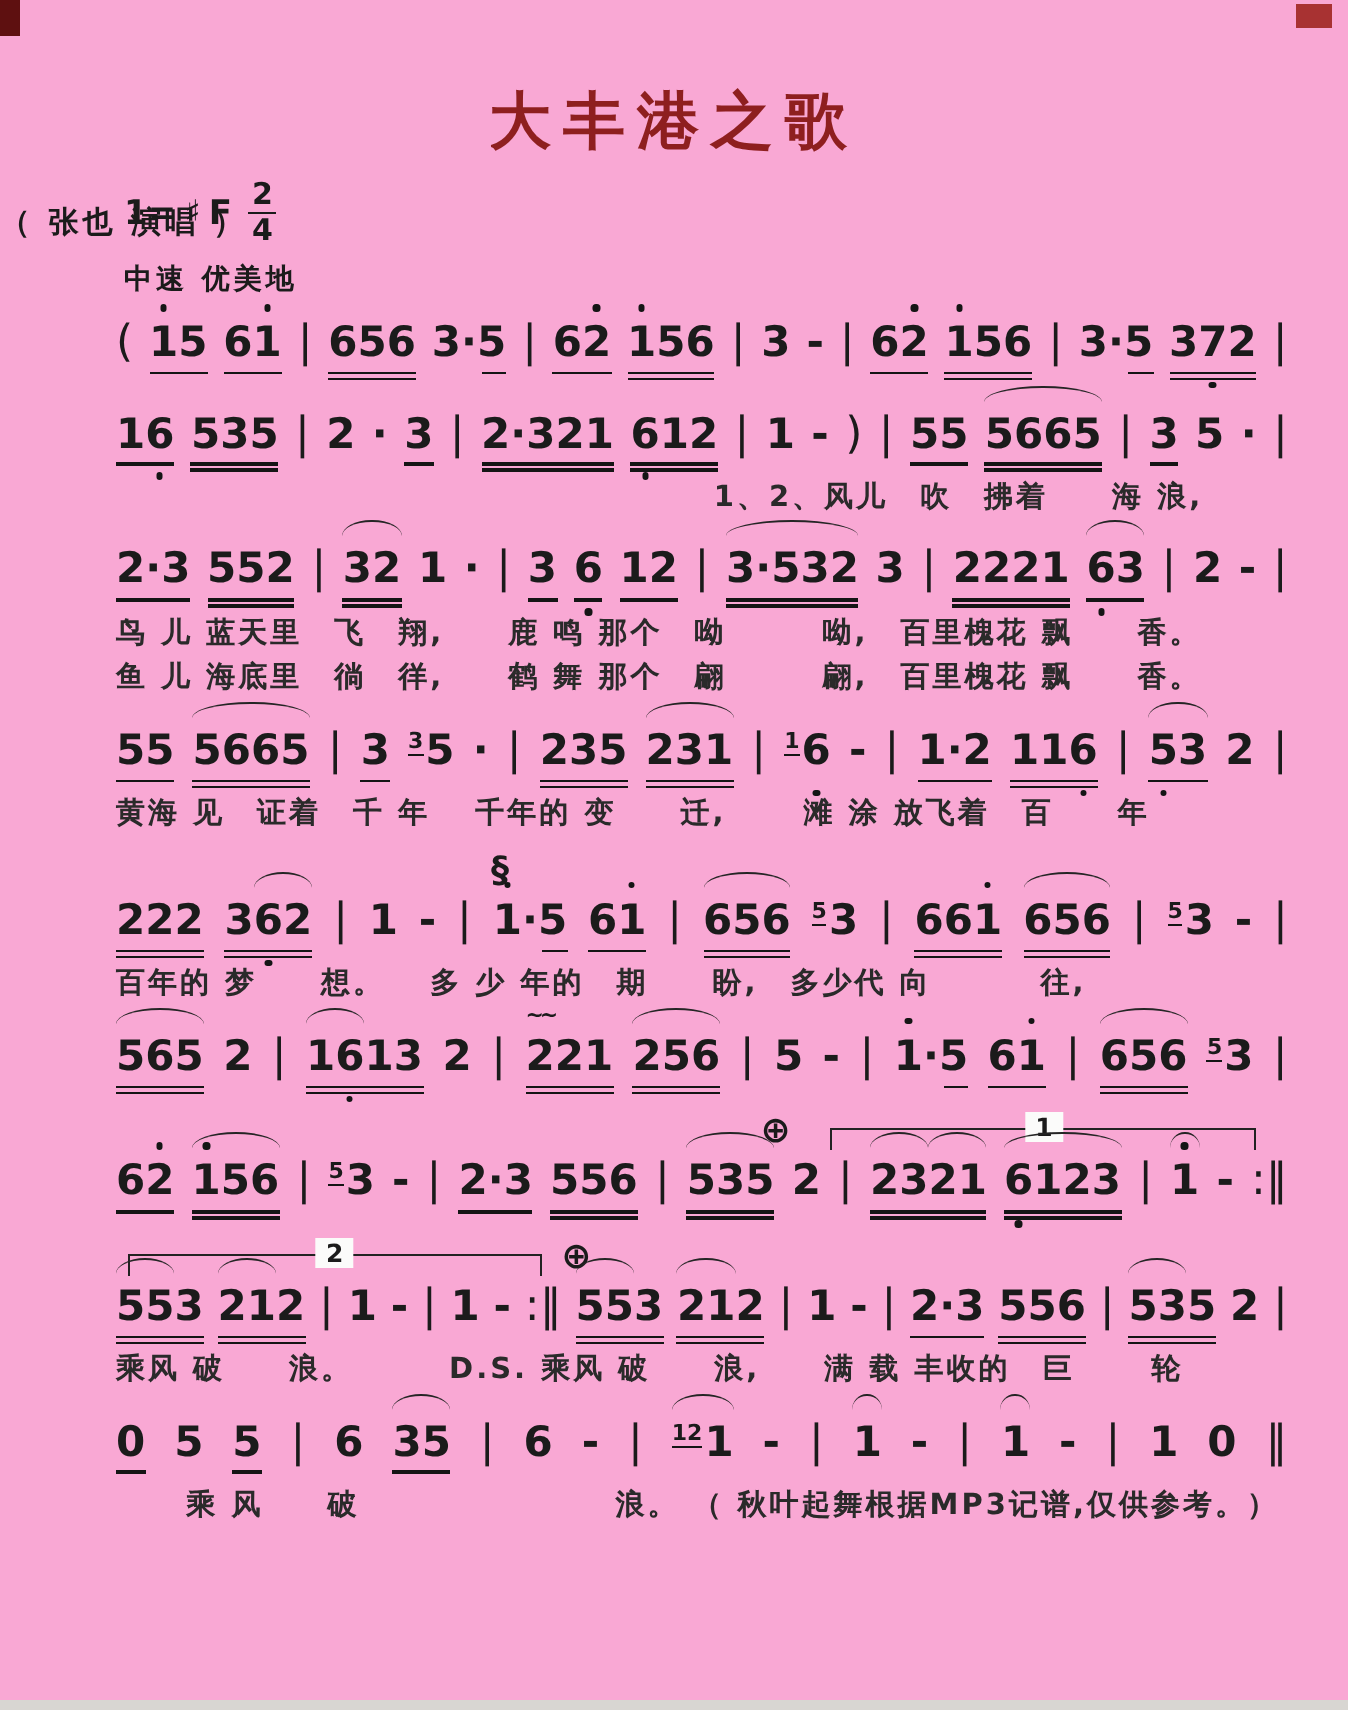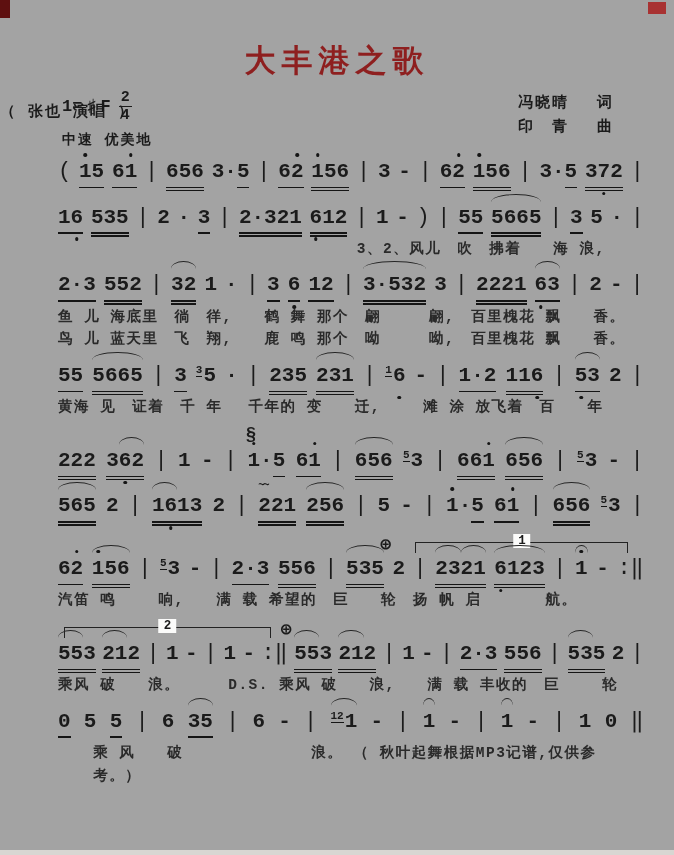"大丰港之歌" .page { background: #a3a3a3 -> #f9a8d4; font-family: Liberation Mono, monospace -> none }
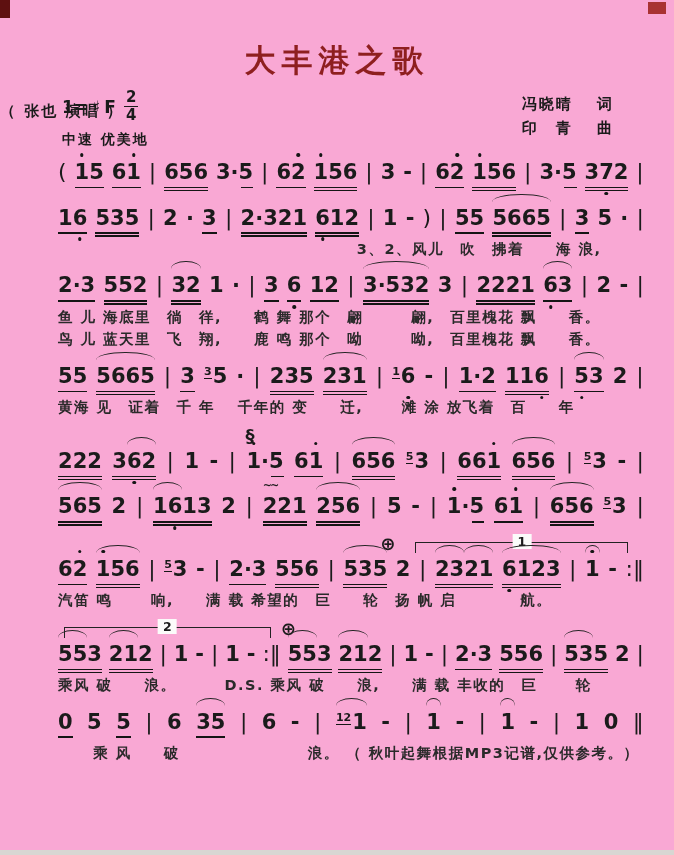"冯晓晴 词" div.credits { html: <div> <div>冯晓晴 词</div> <div>印 青 曲</div> </div> -> none }
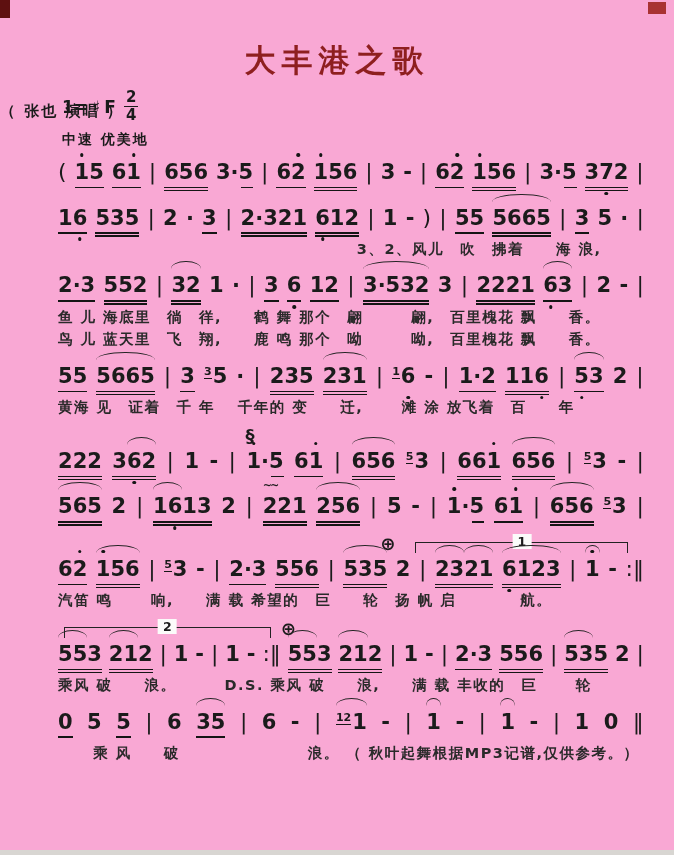"3、2、风儿 吹 拂着 海 浪," div.lyric { text: 3 -> 1 }
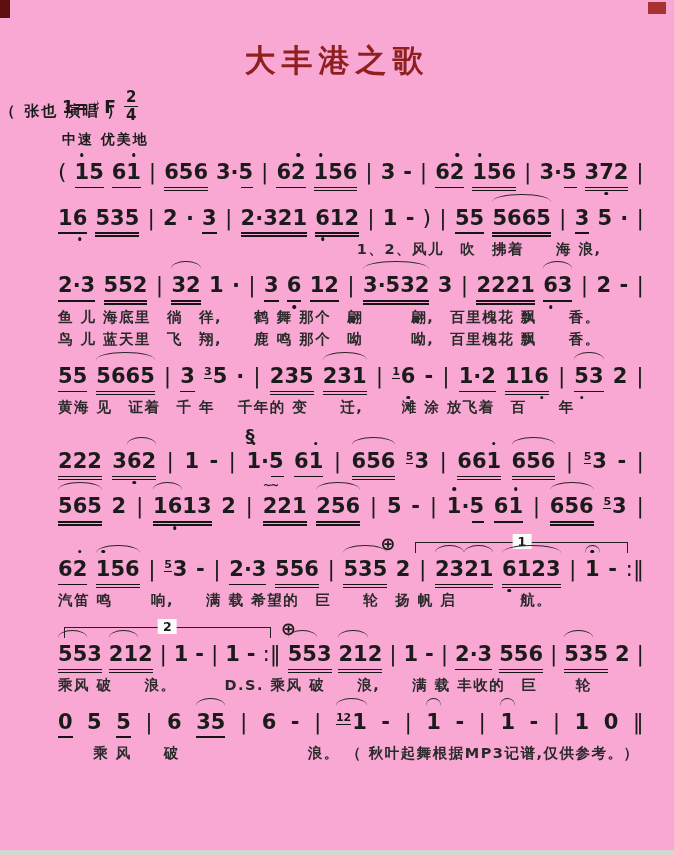"鱼 儿 海底里 徜 徉," div.lyric { order: before "鸟 儿 蓝天里 飞 翔," -> after "鸟 儿 蓝天里 飞 翔," }
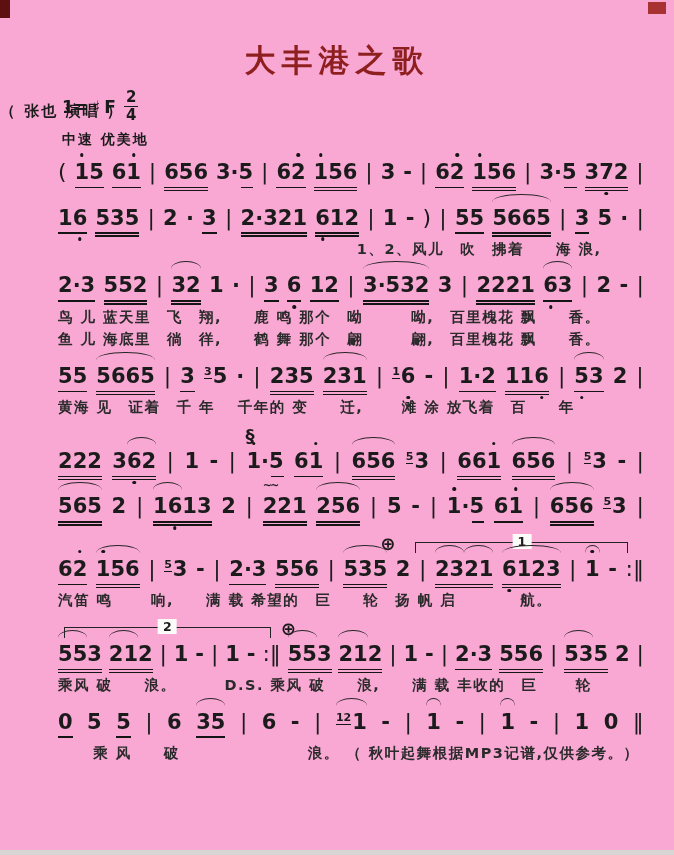"百年的 梦 想。 多 少" div.lyric { html: none -> <div>百年的 梦 想。 多 少 年的 期 盼, 多少代 向 往,</div> }
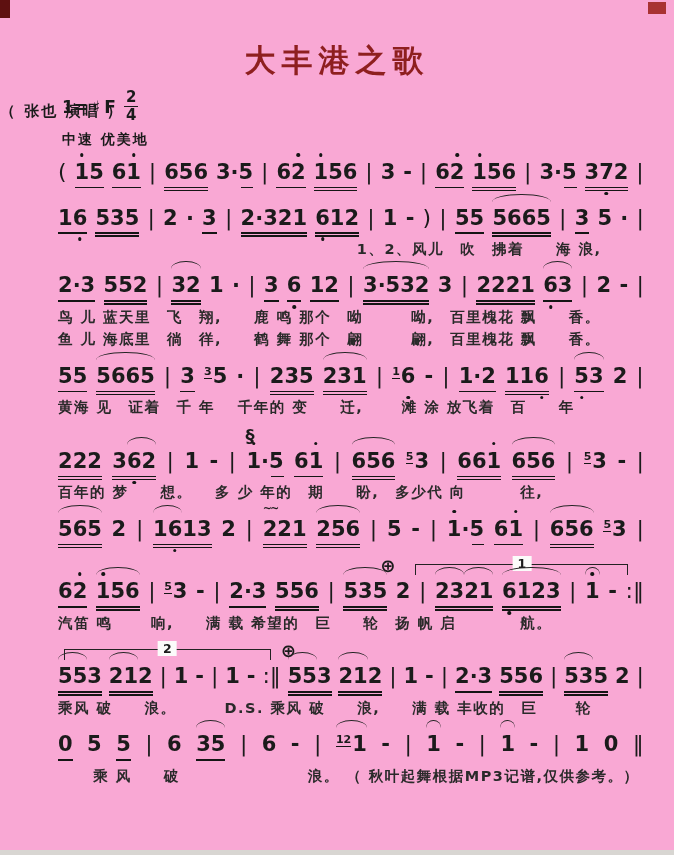"汽笛 鸣 响, 满 载" div.lyric { html: <div>汽笛 鸣 响, 满 载 希望的 巨 轮 扬 帆 启 航。</div> -> none }
